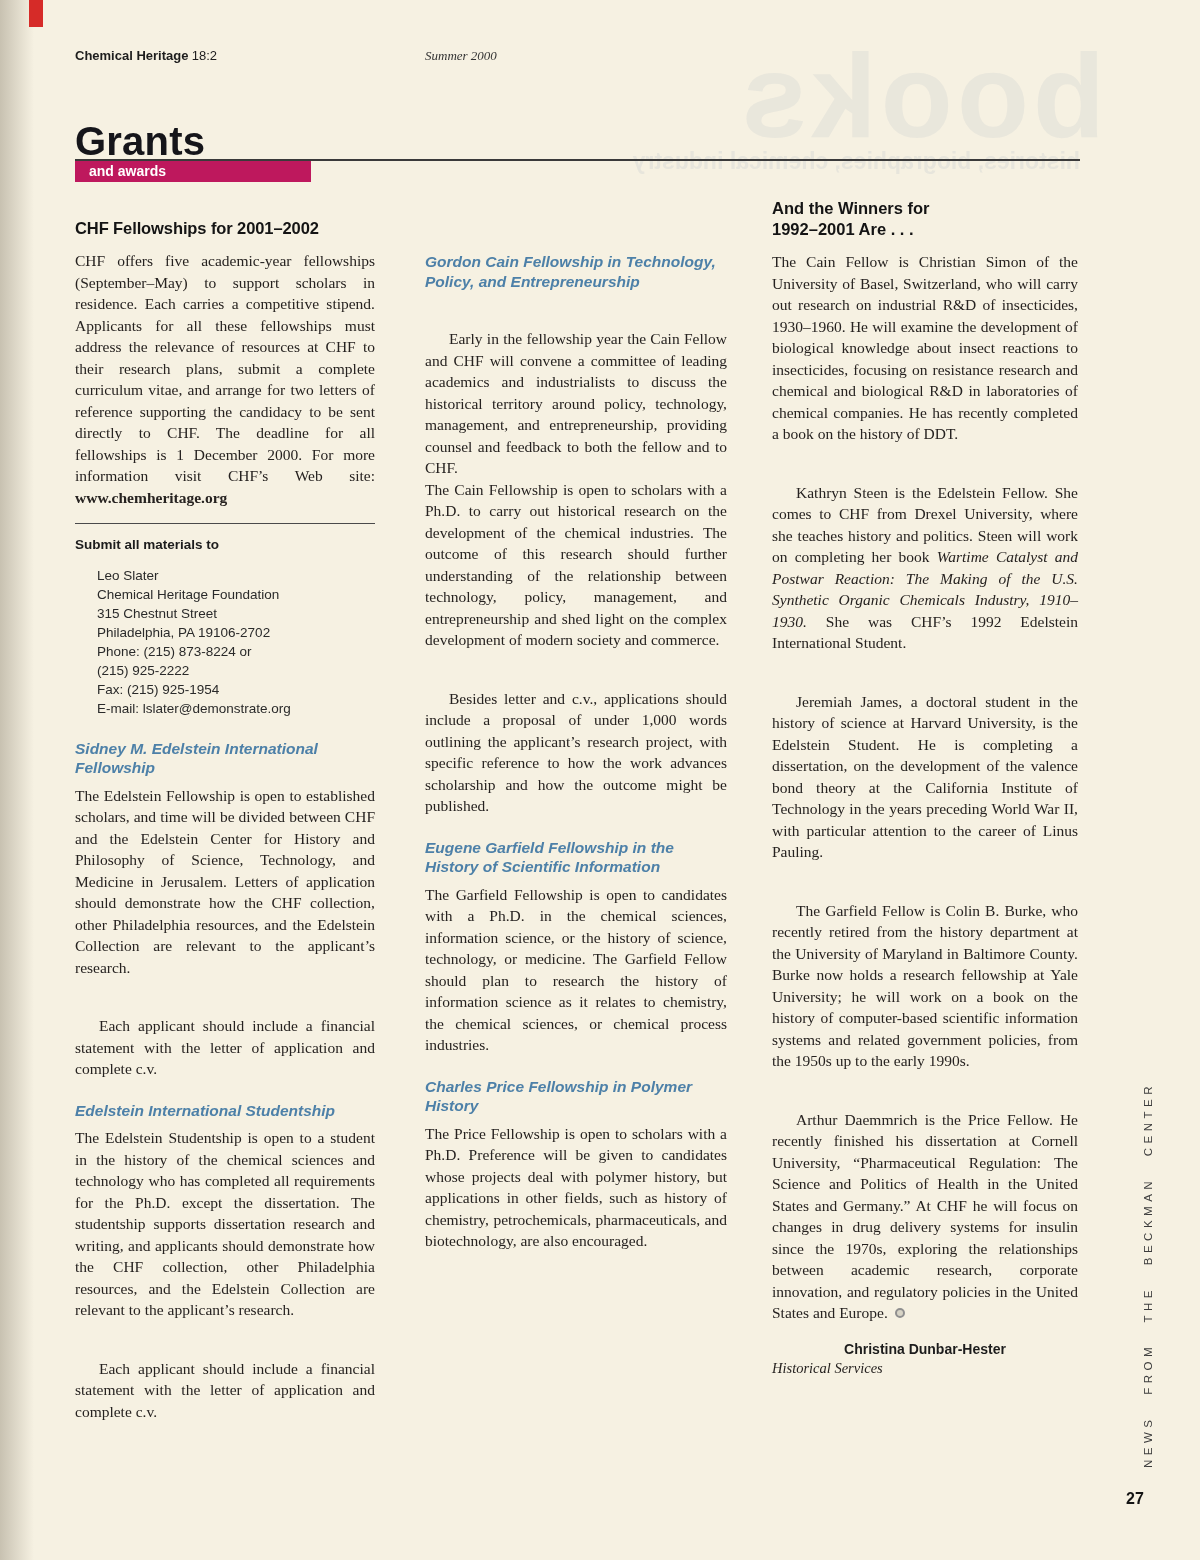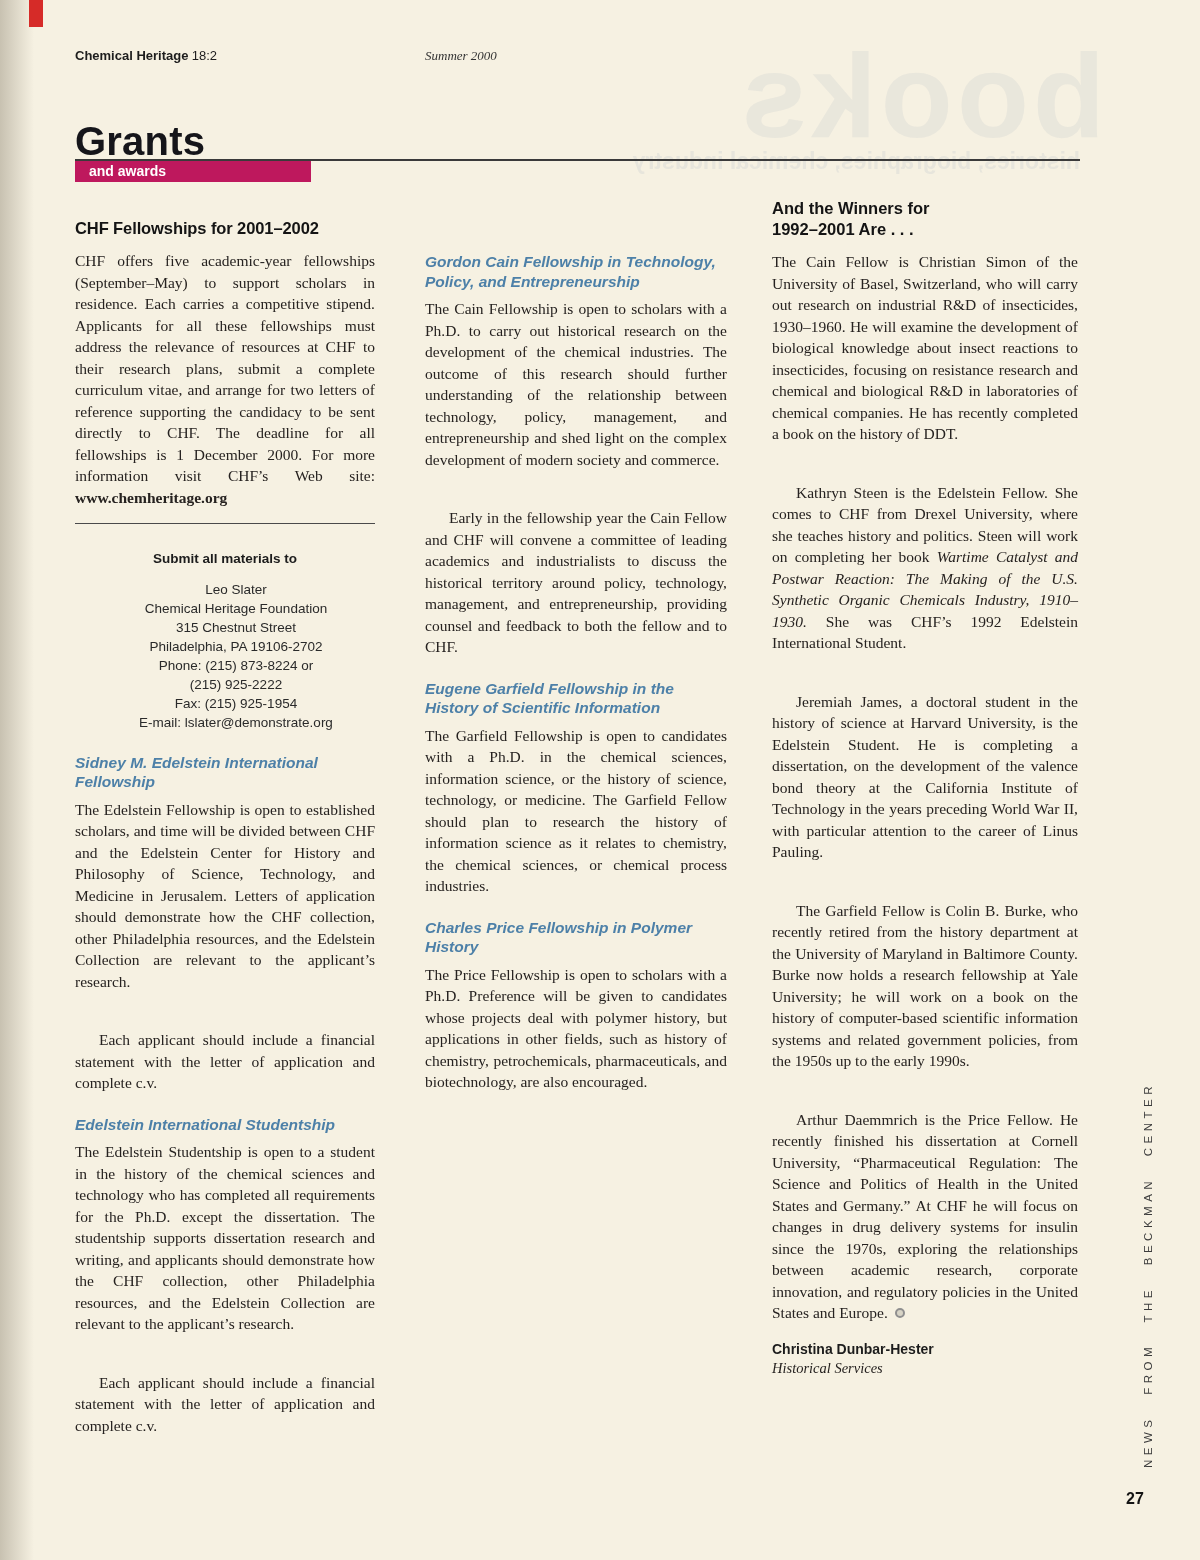"The Cain Fellowship is open" p.para { order: before "Early in the fellowship year" -> after "Early in the fellowship year" }
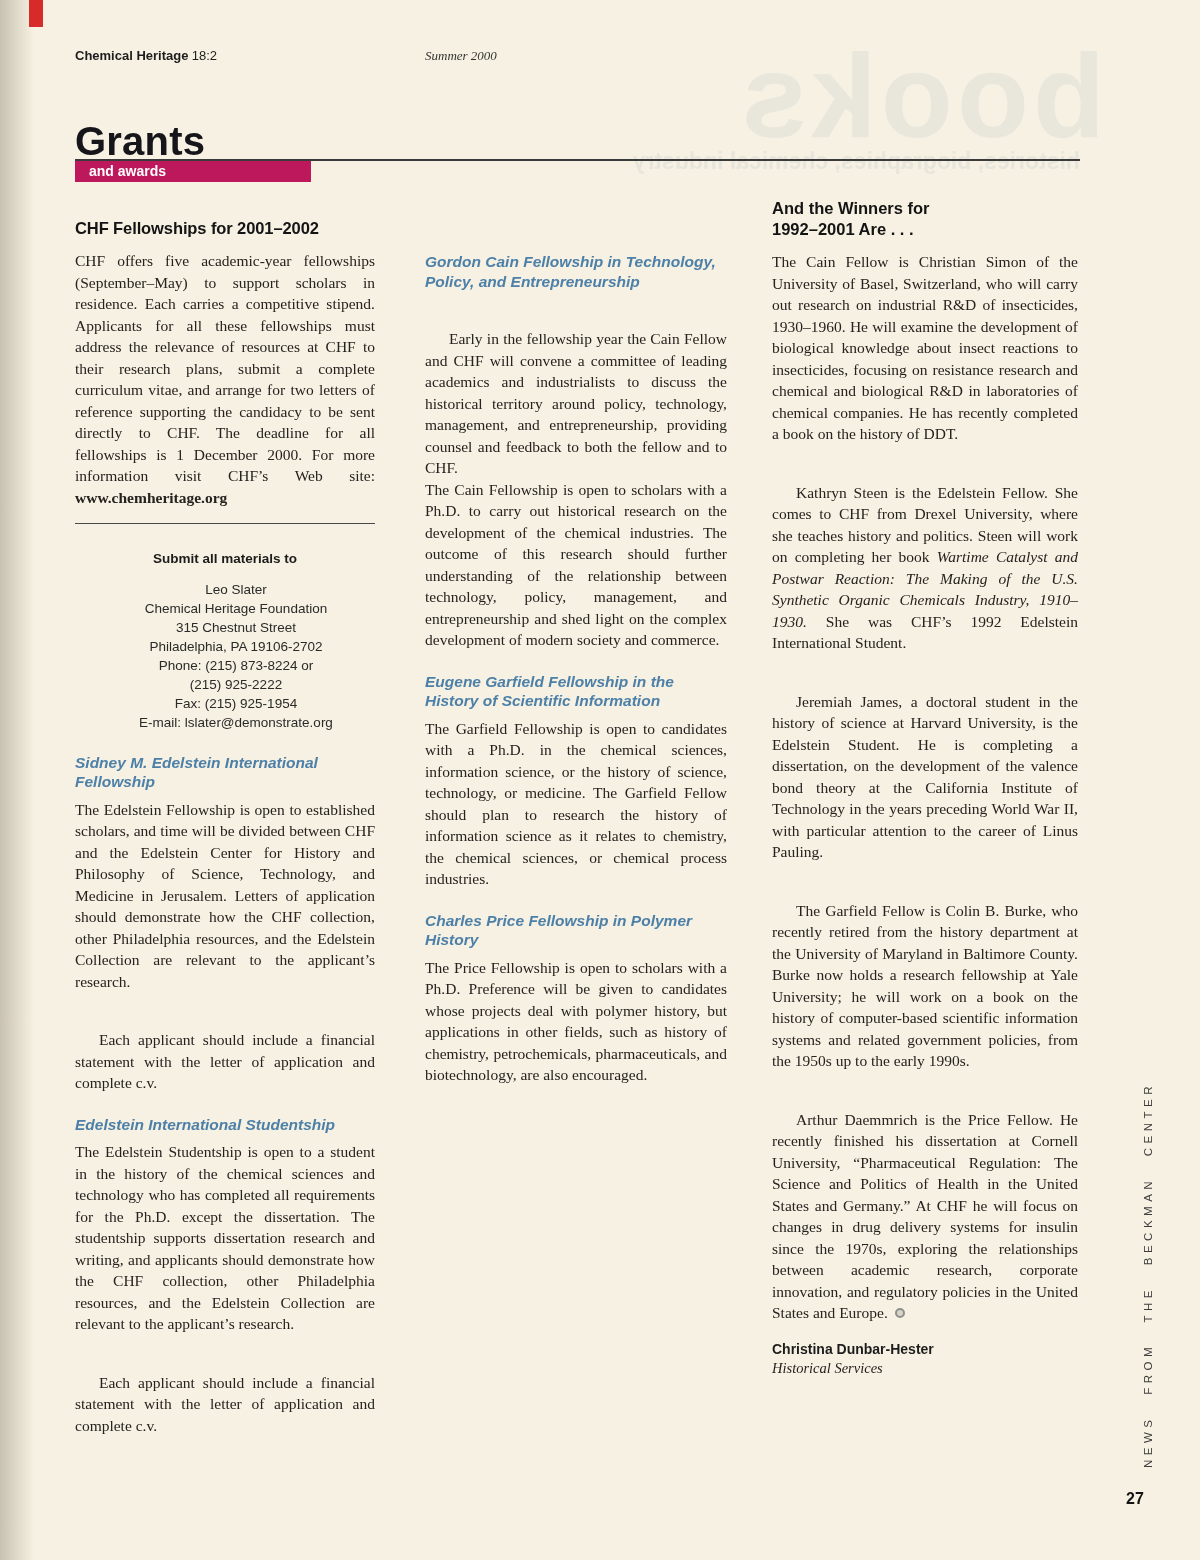"Submit all materials to" .submit-block { padding-top: 24px -> 10px; text-align: center -> left }
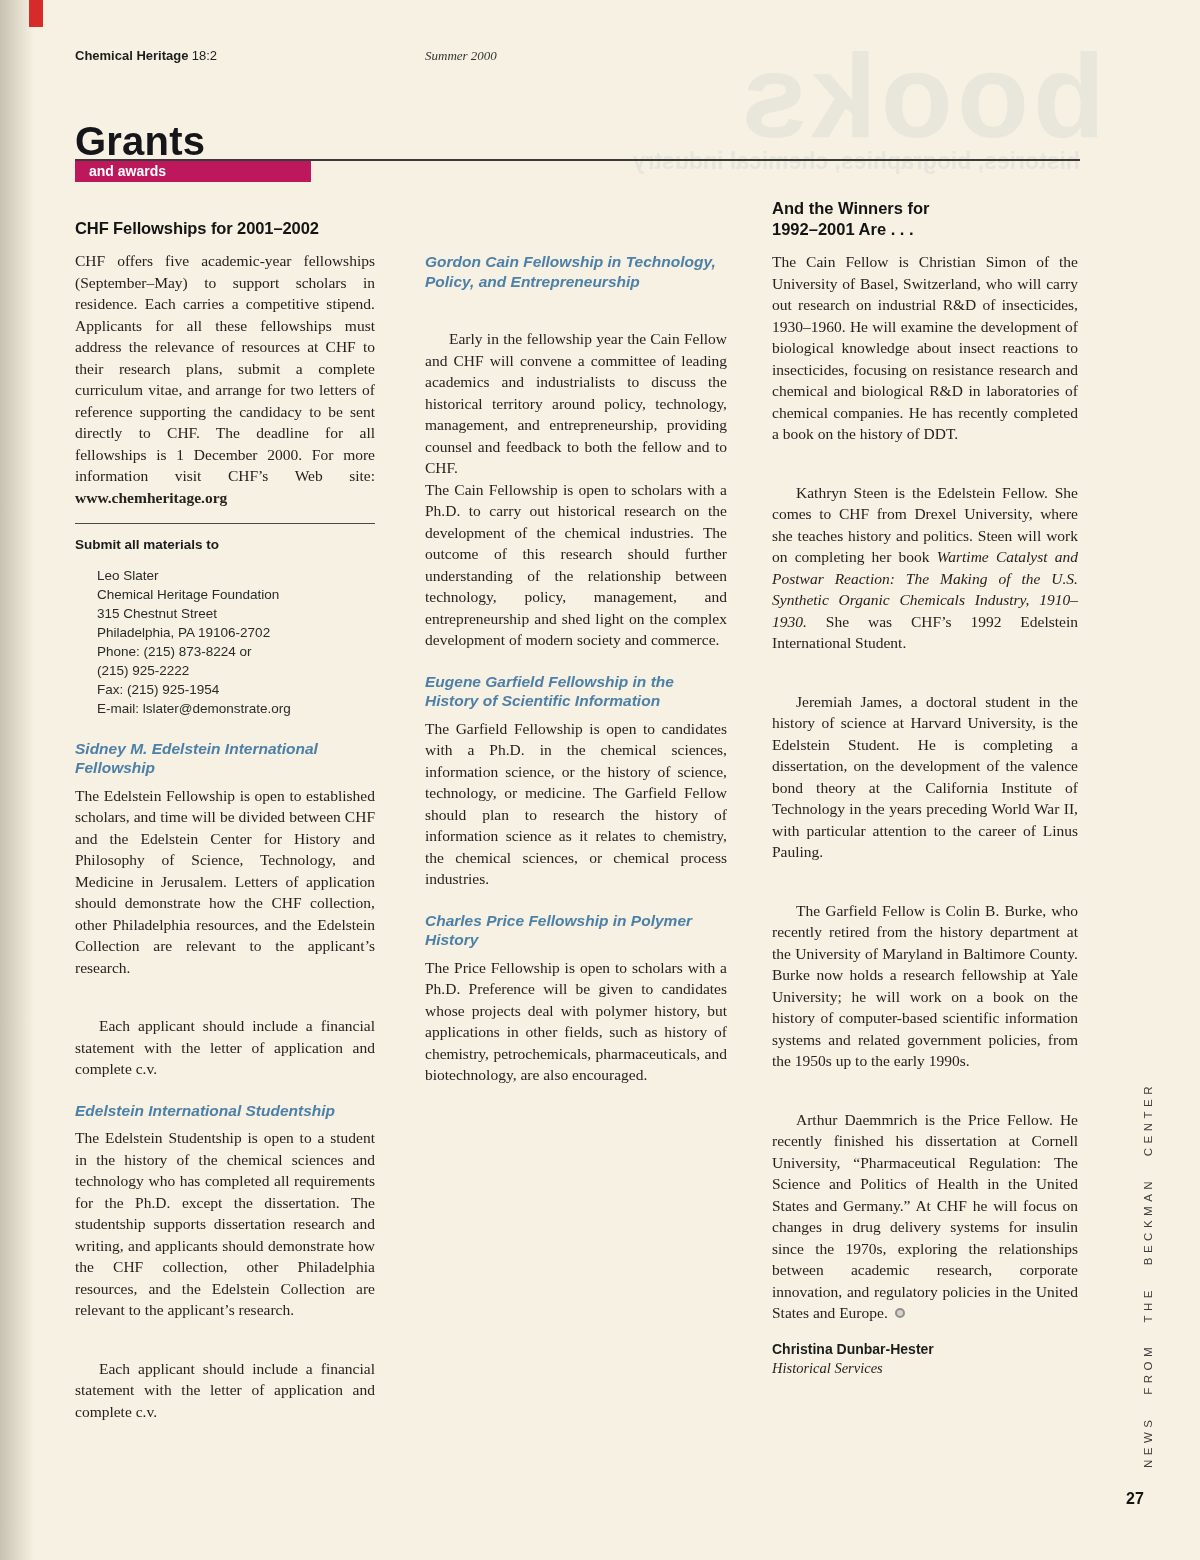"Besides letter and c.v., applications" p.para { html: none -> <p>Besides letter and c.v., applications should include a proposal of under 1,000 words outlining the applicant’s research project, with specific reference to how the work advances scholarship and how the outcome might be published.</p> }
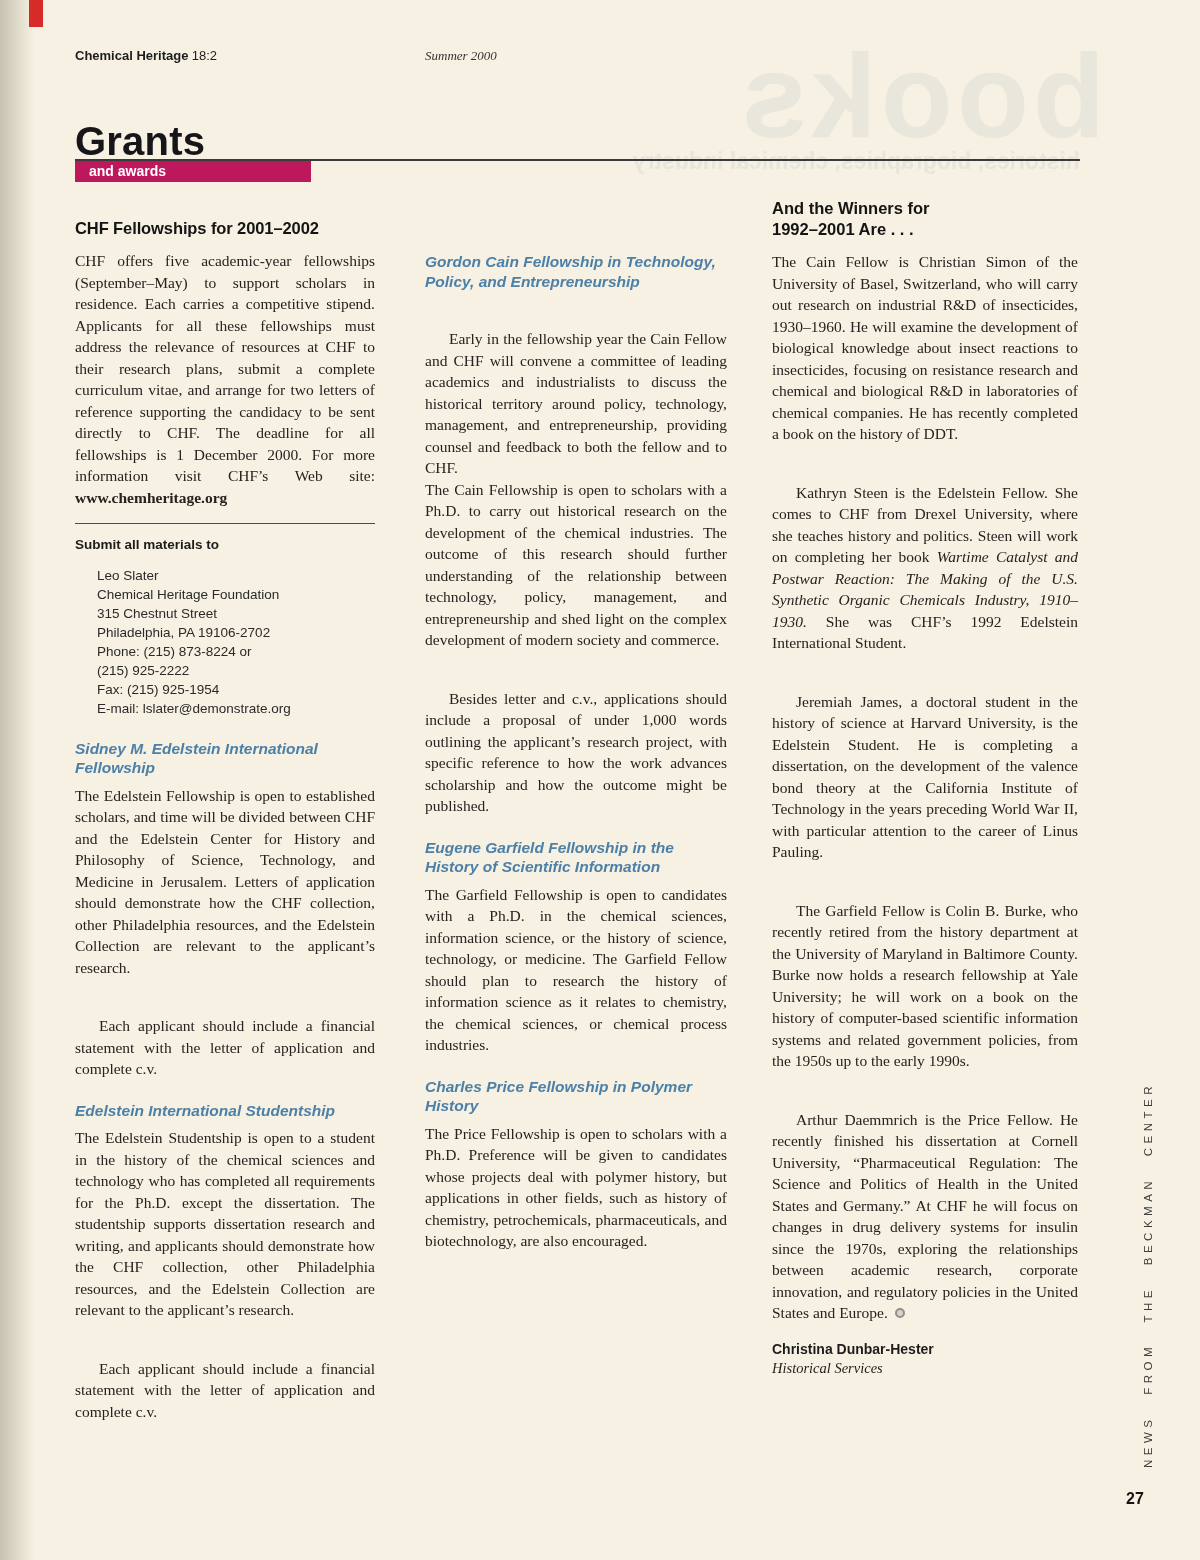"Christina Dunbar-Hester" .byline-name { text-align: none -> center }
